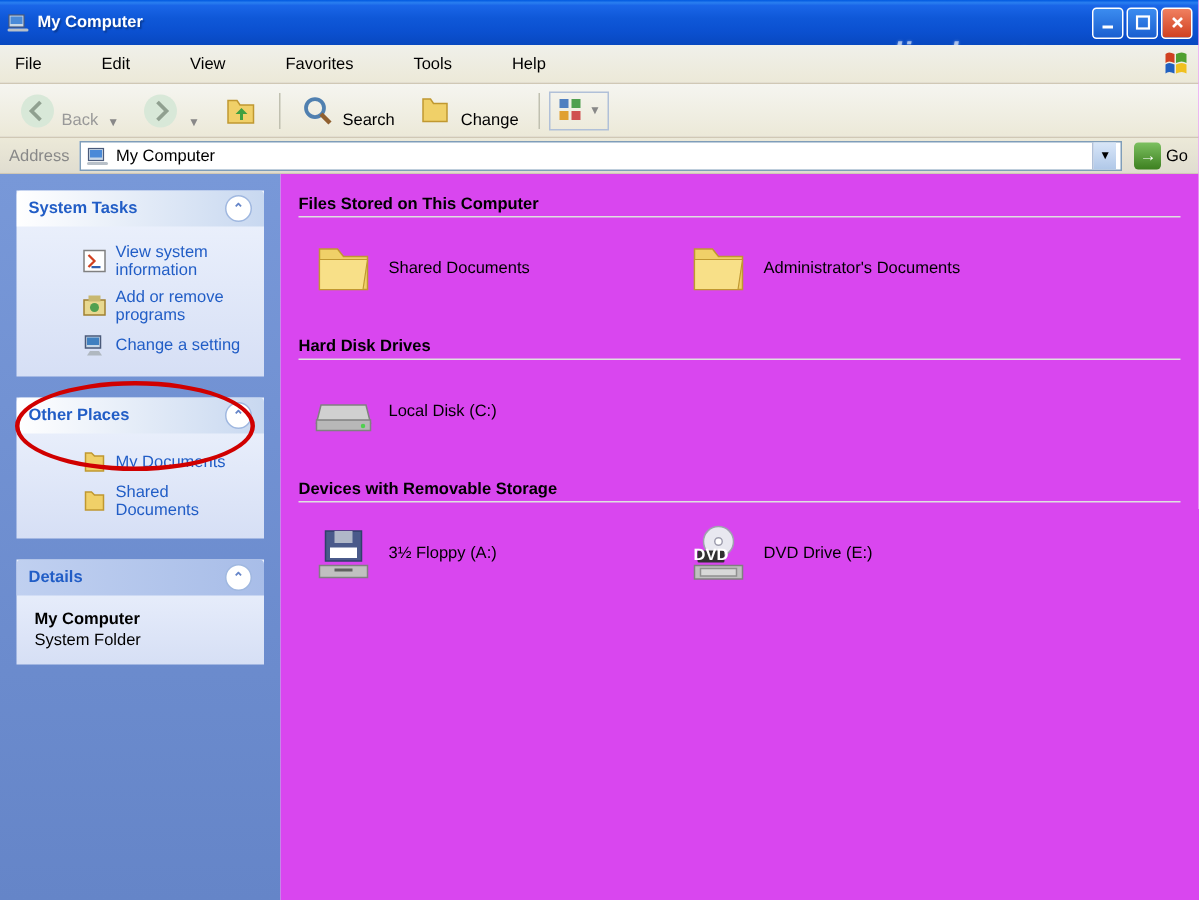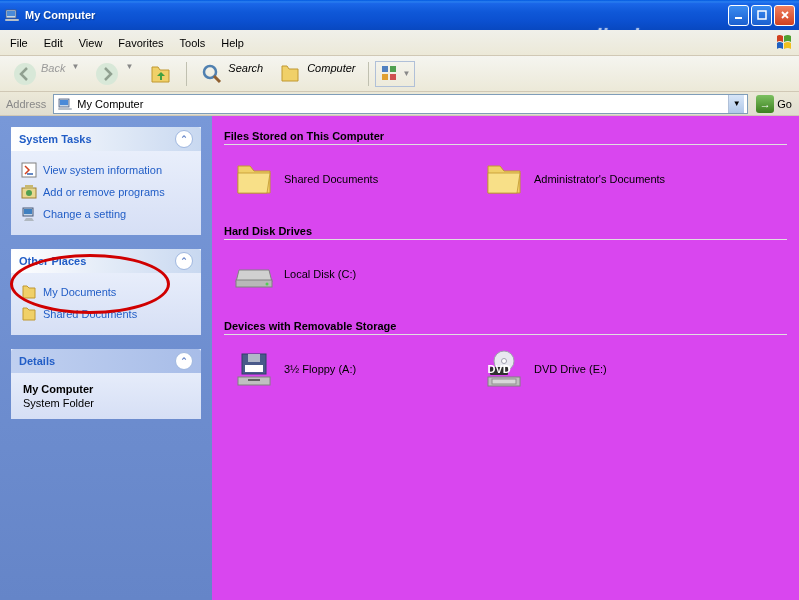"File" .menubar { gap: none -> 24px }
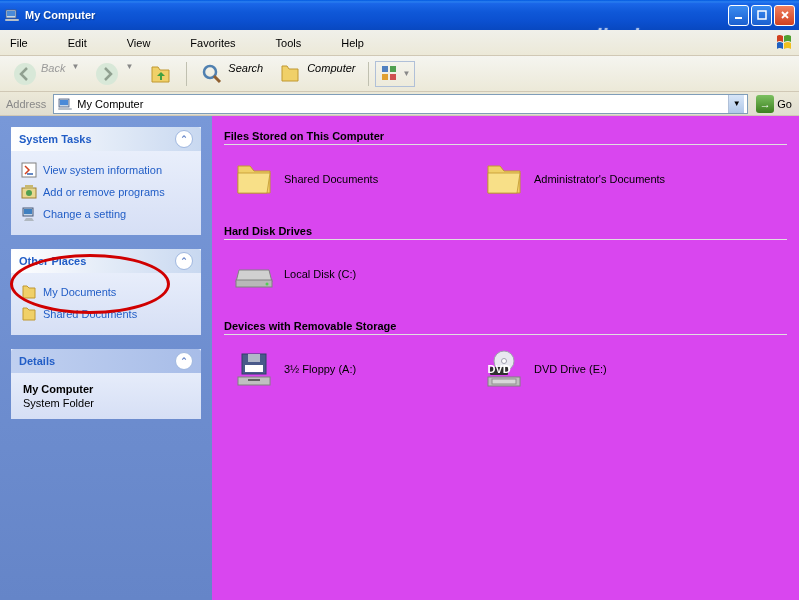"Back" .tb-btn { align-items: flex-start -> flex-end; font-style: italic -> none }
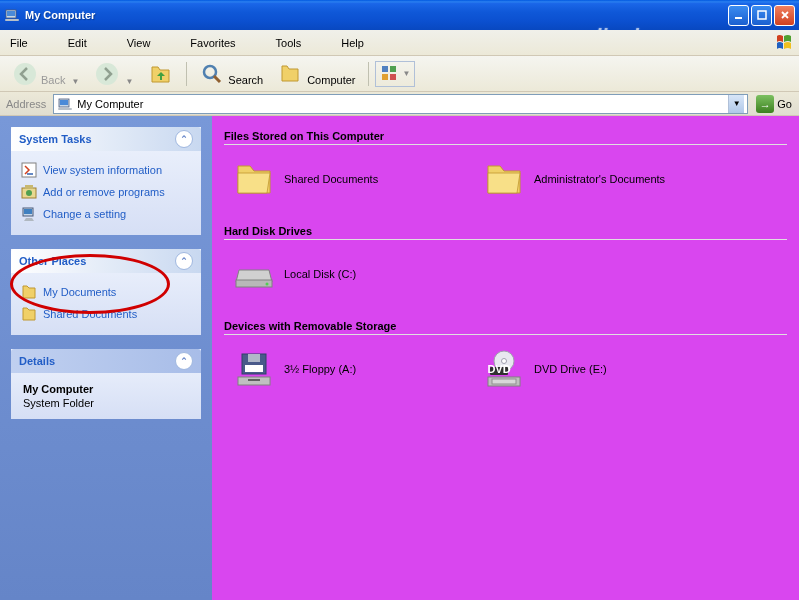"Computer" span { text: Computer -> Change }
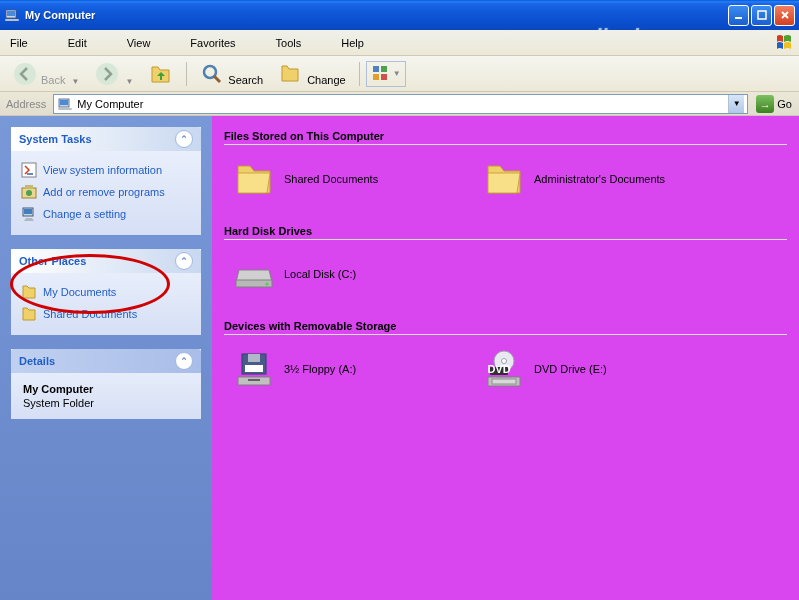"System Tasks" .sidebar { width: 212px -> 187px }
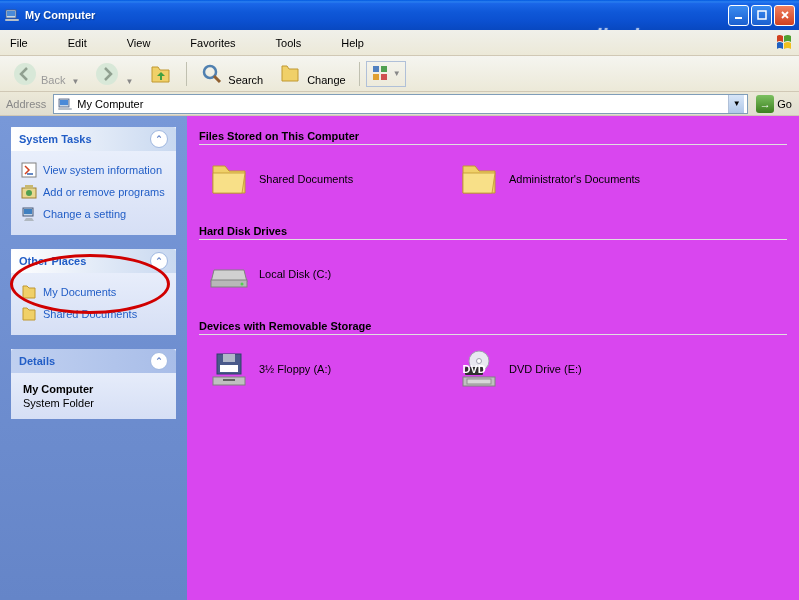"View system information" .task-link { margin-left: none -> 34px }
